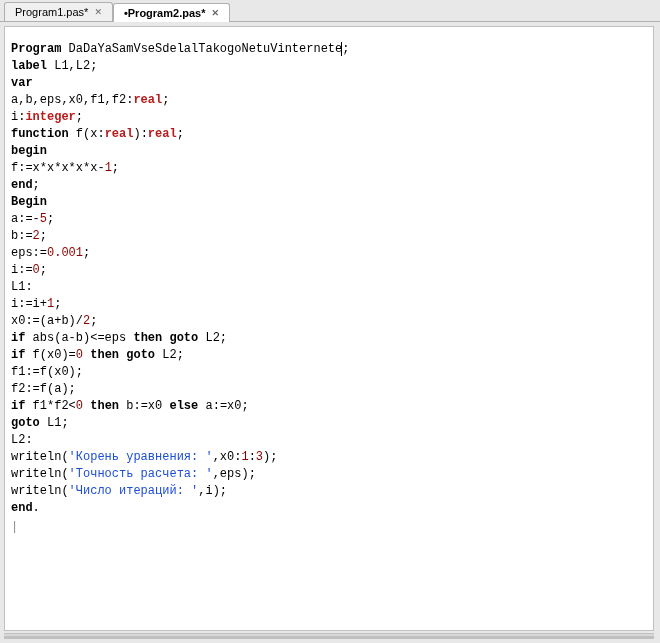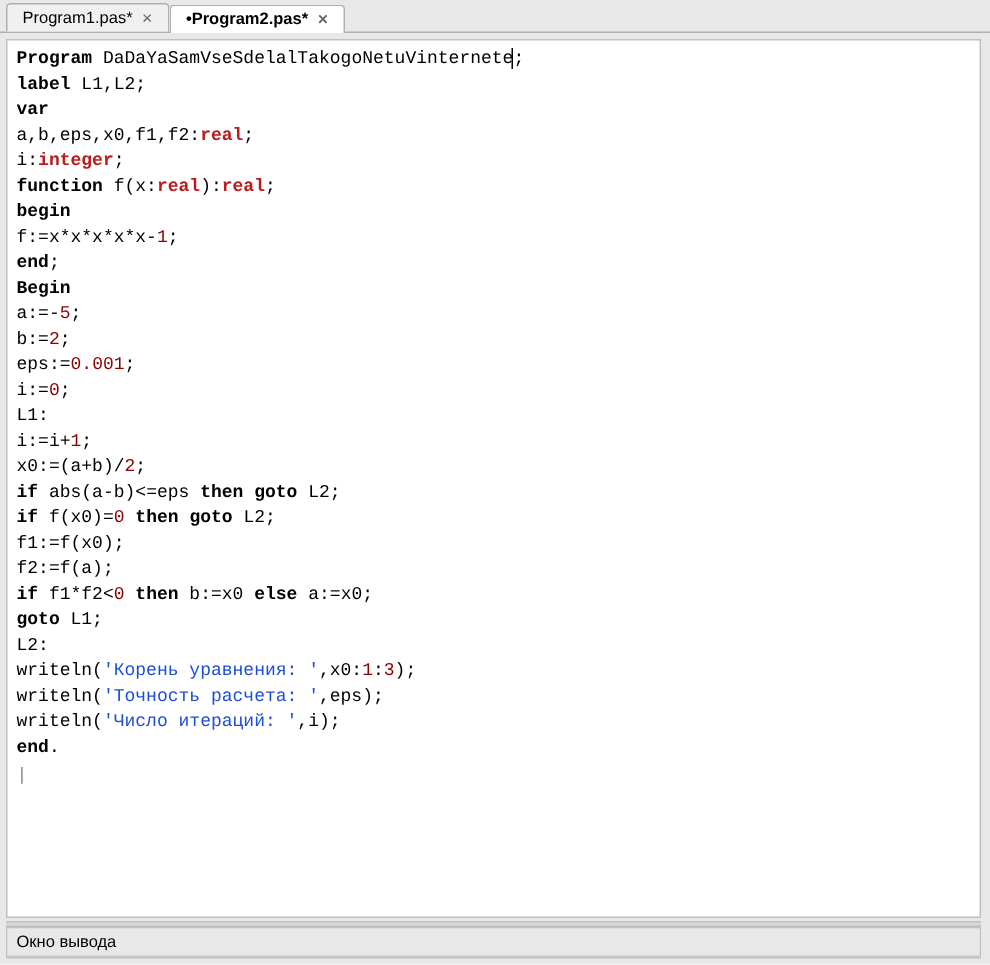"Program" .editor { margin-top: none -> 10px }
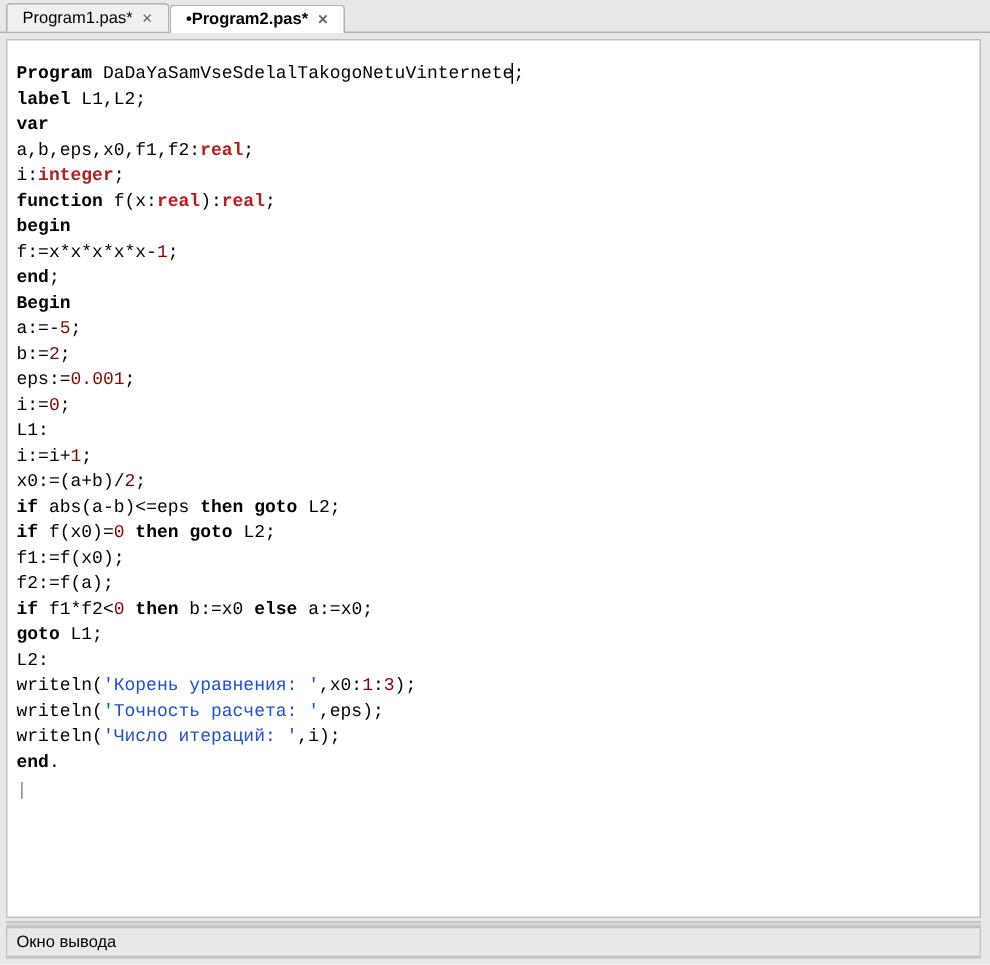"Окно вывода" div.output-header { html: <div>Окно вывода</div> -> none }
